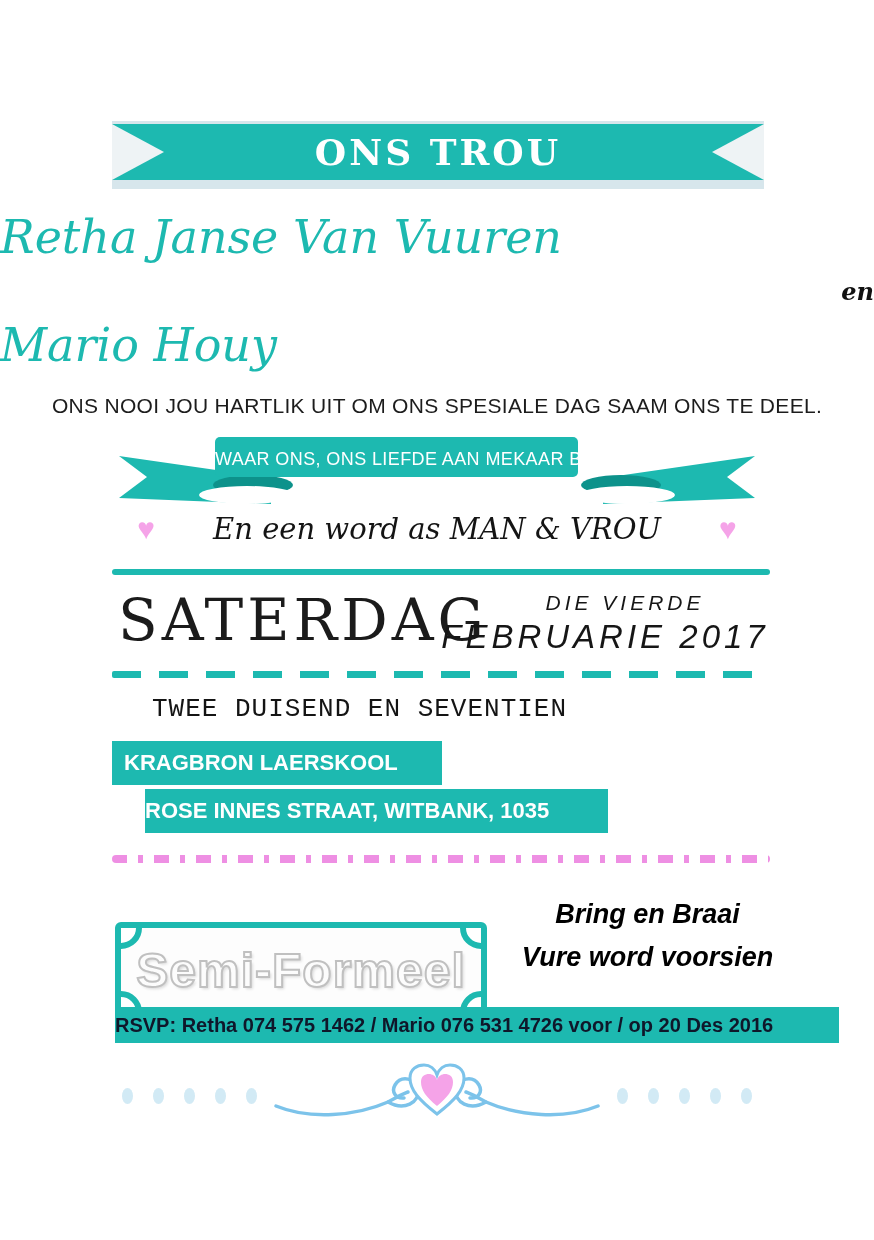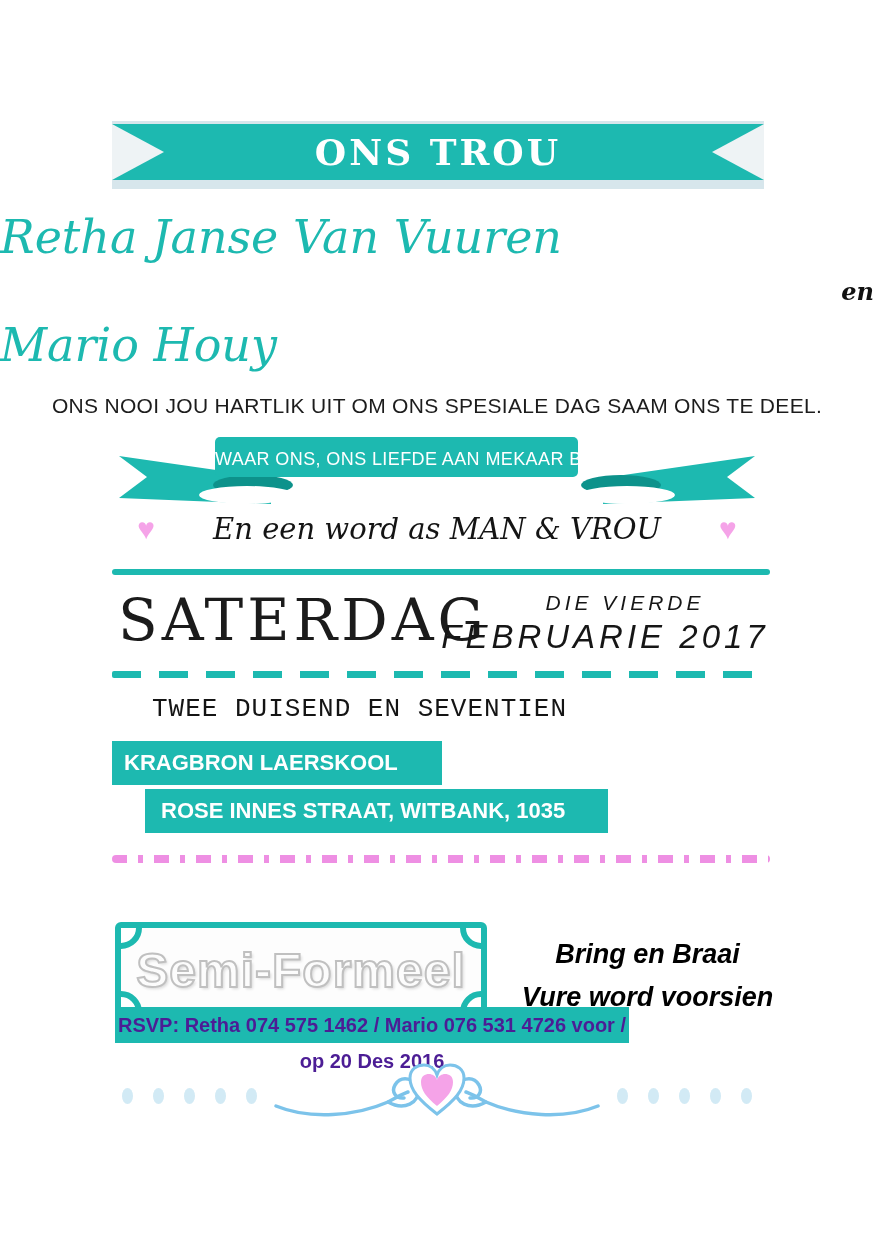"ROSE INNES STRAAT, WITBANK, 1035" .venue-address { padding-left: 16px -> none }
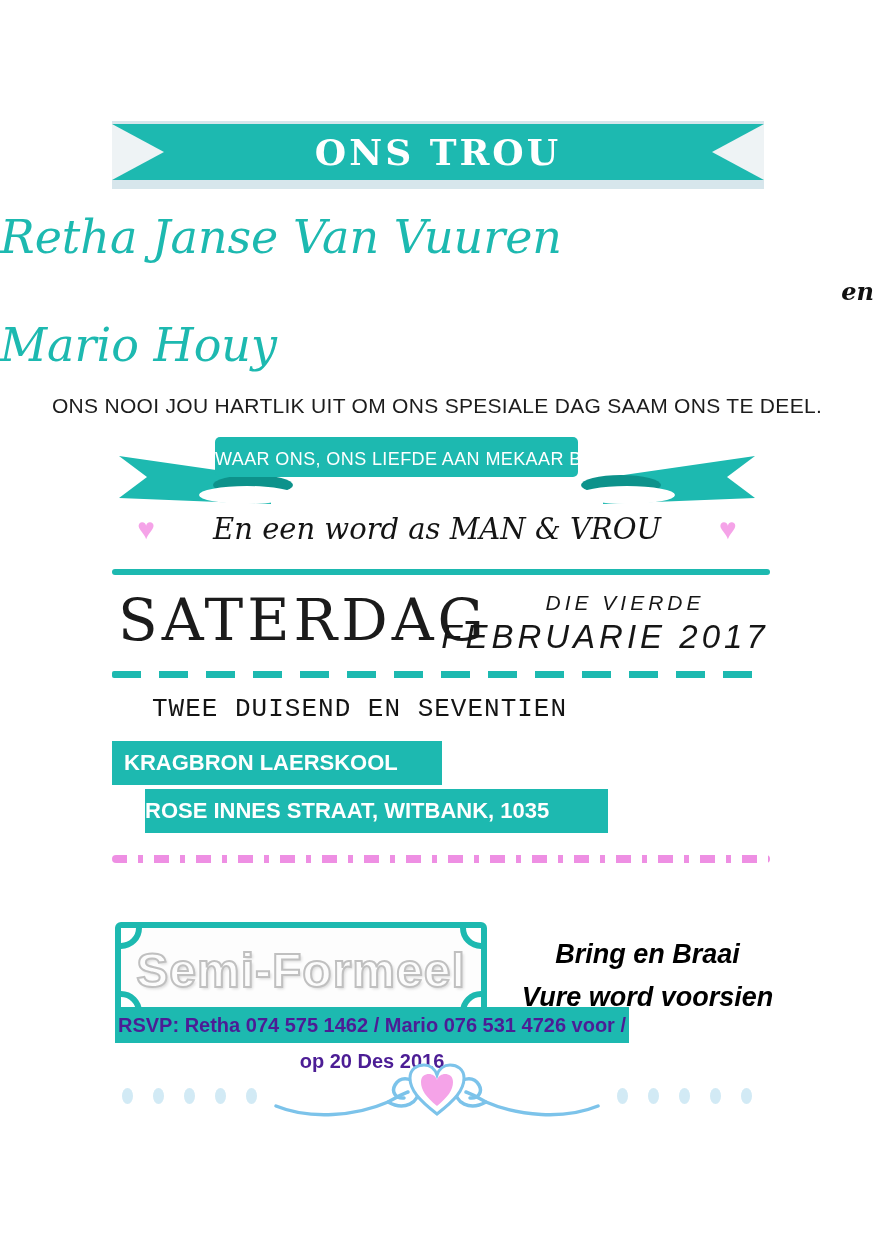"Bring en Braai" .catering { margin-top: 40px -> none }
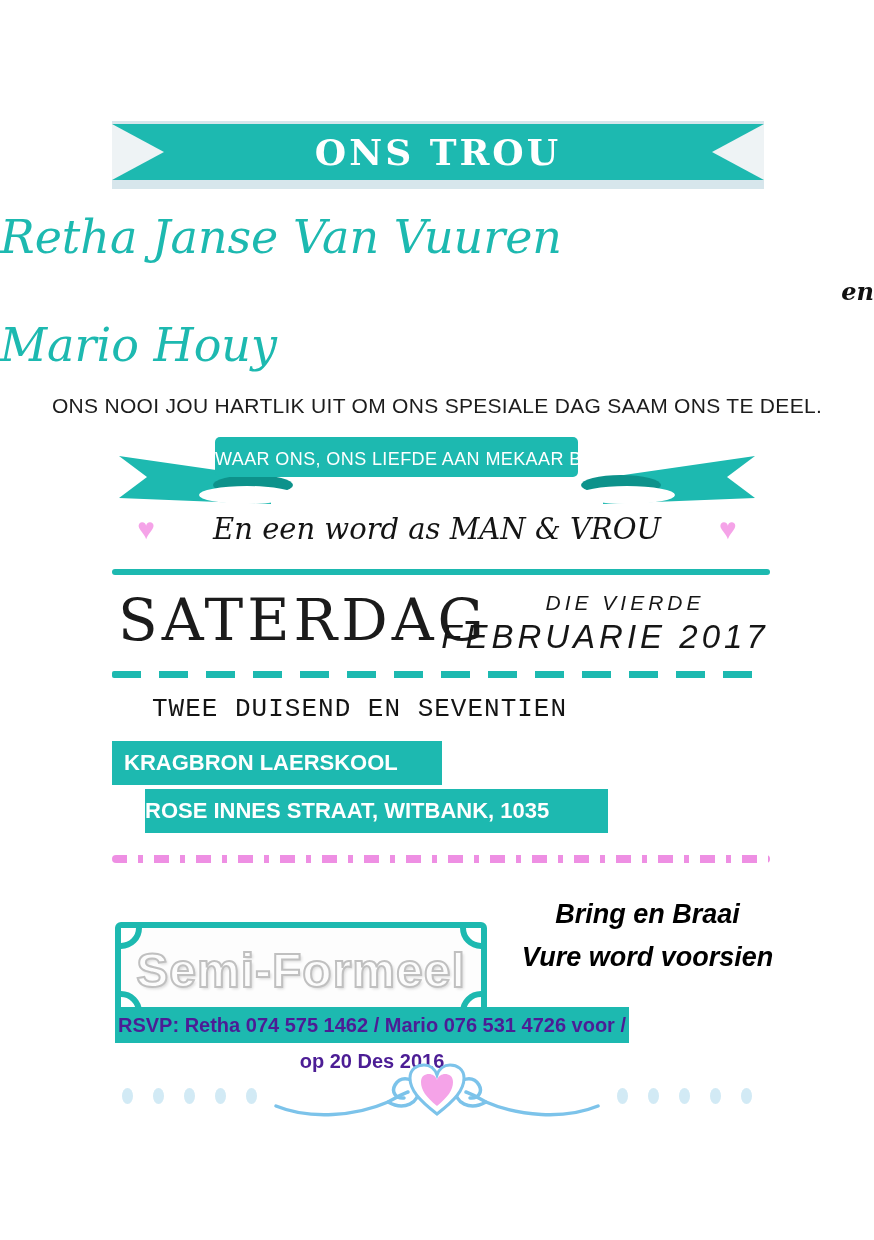"RSVP: Retha 074 575 1462" .rsvp-bar { color: #4c1d95 -> #0f172a; text-align: center -> none; width: 514px -> 724px }
